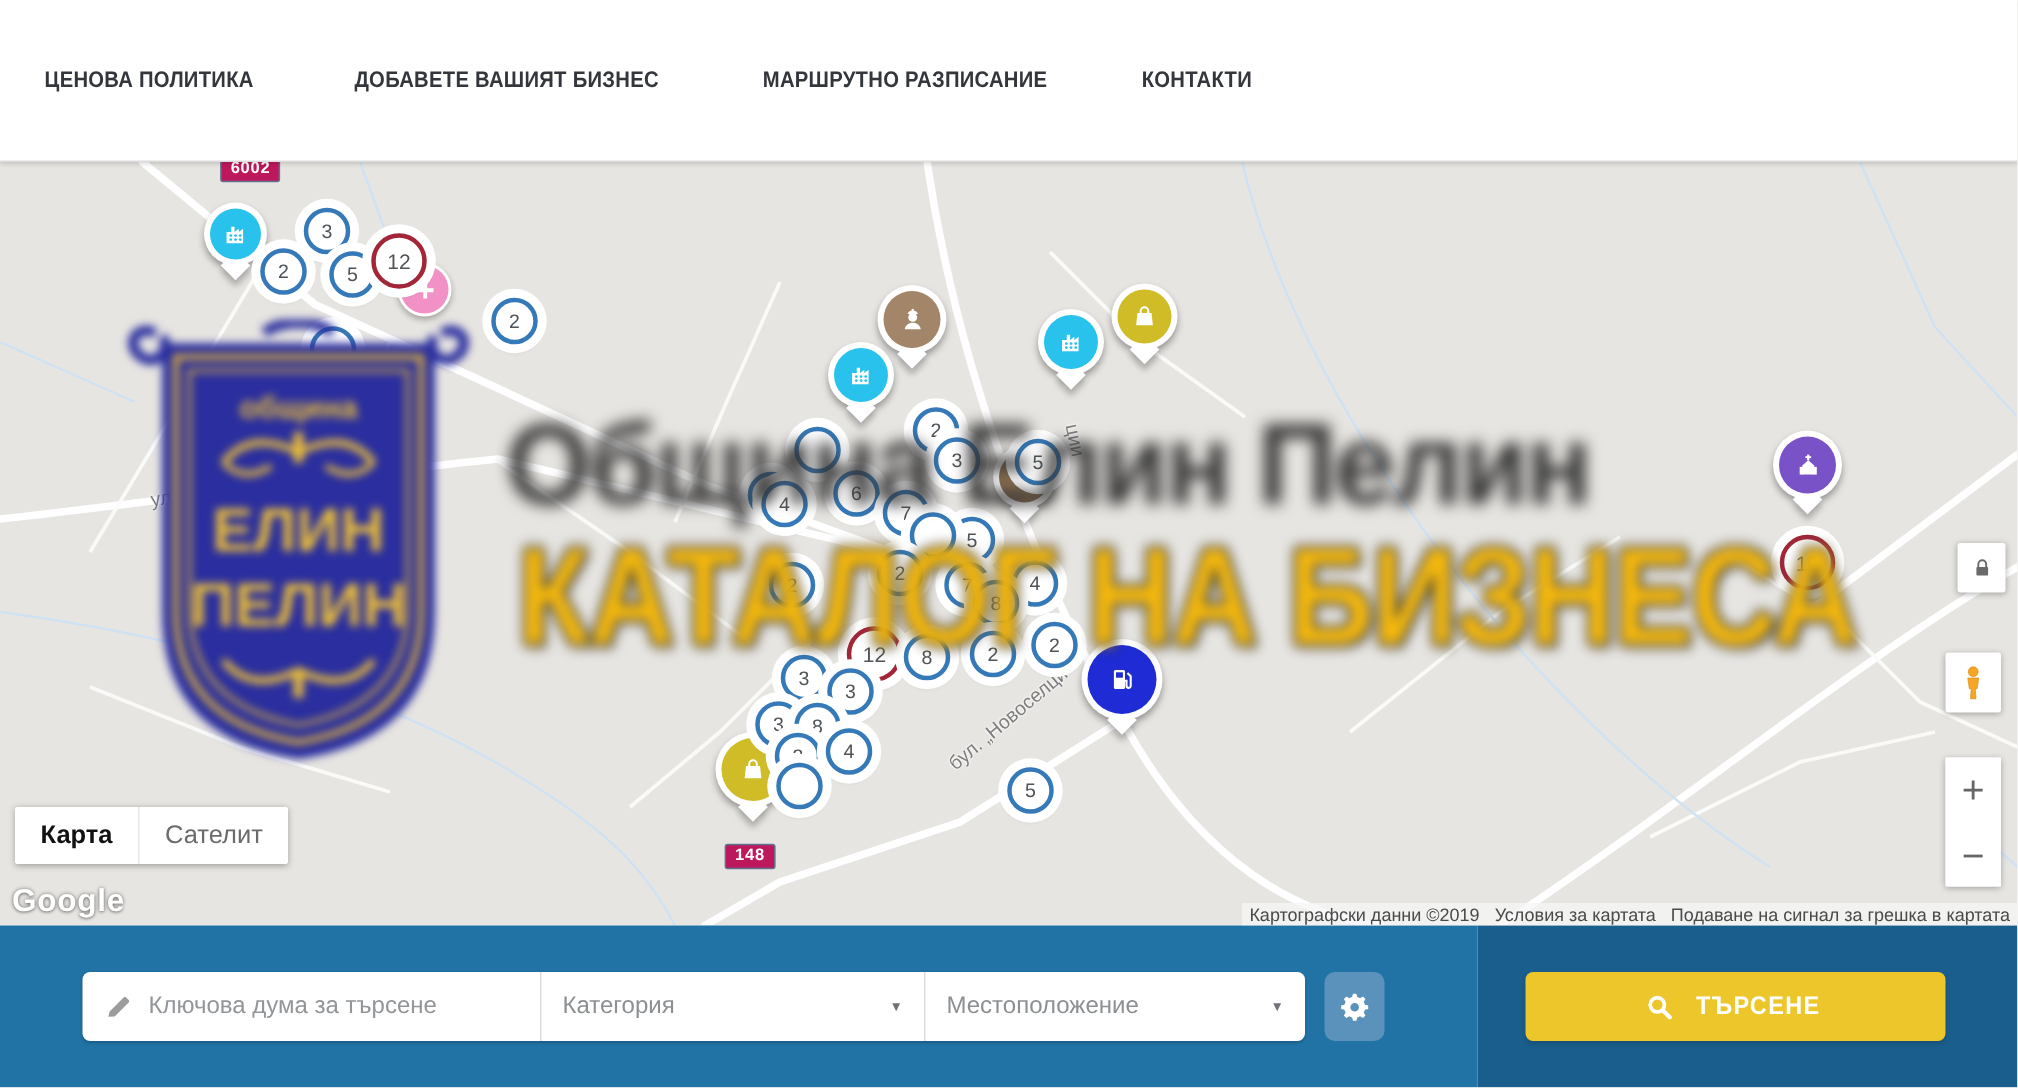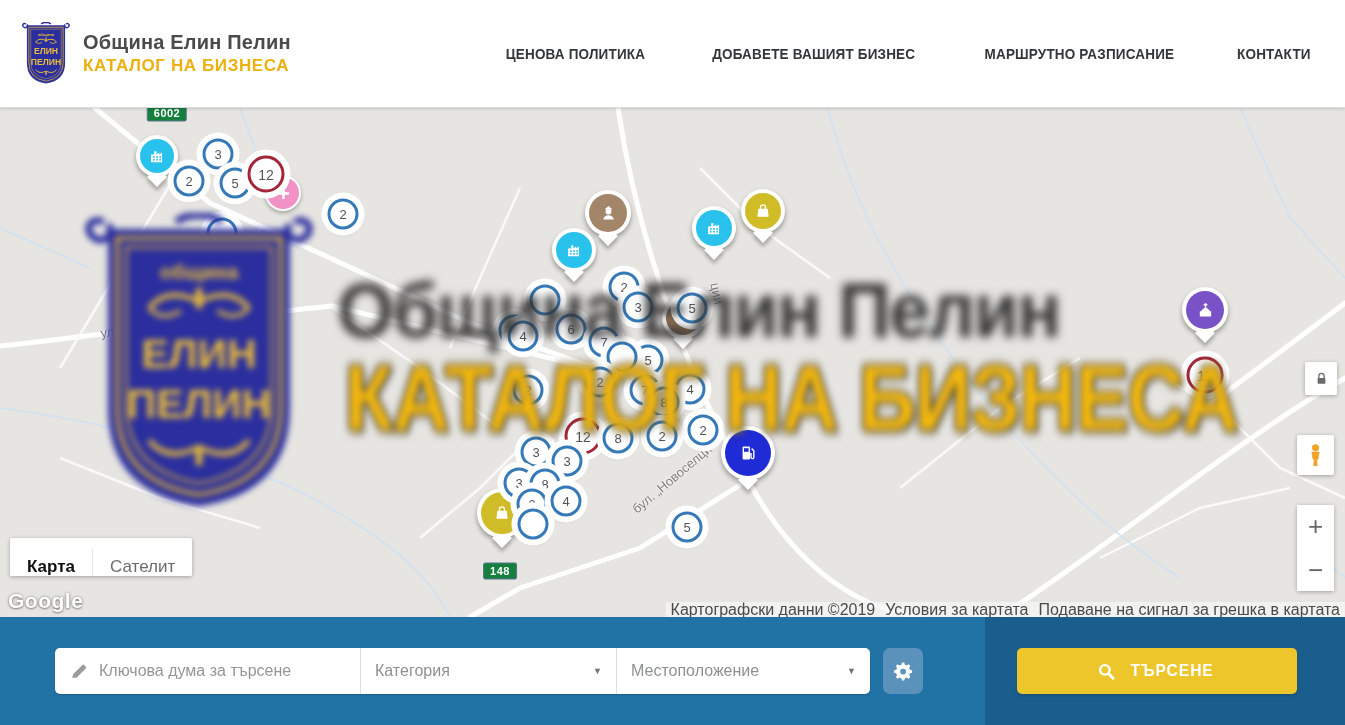"Община Елин Пелин" div.logo { html: <div> <svg> <use></use> </svg> <div> <div>Община Елин Пелин</div> <div>КАТАЛОГ НА БИЗНЕСА</div> </div> </div> -> none }
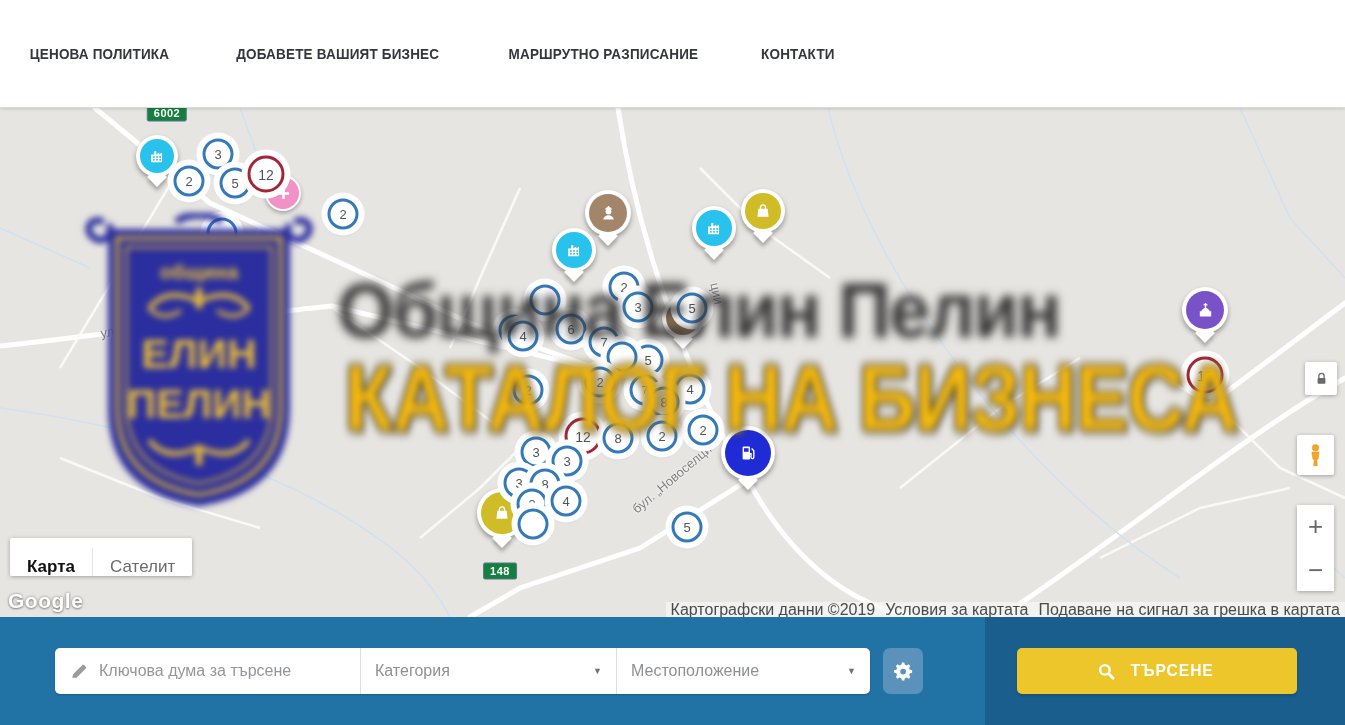"6002" .road-badge { background: #15803d -> #be185d }
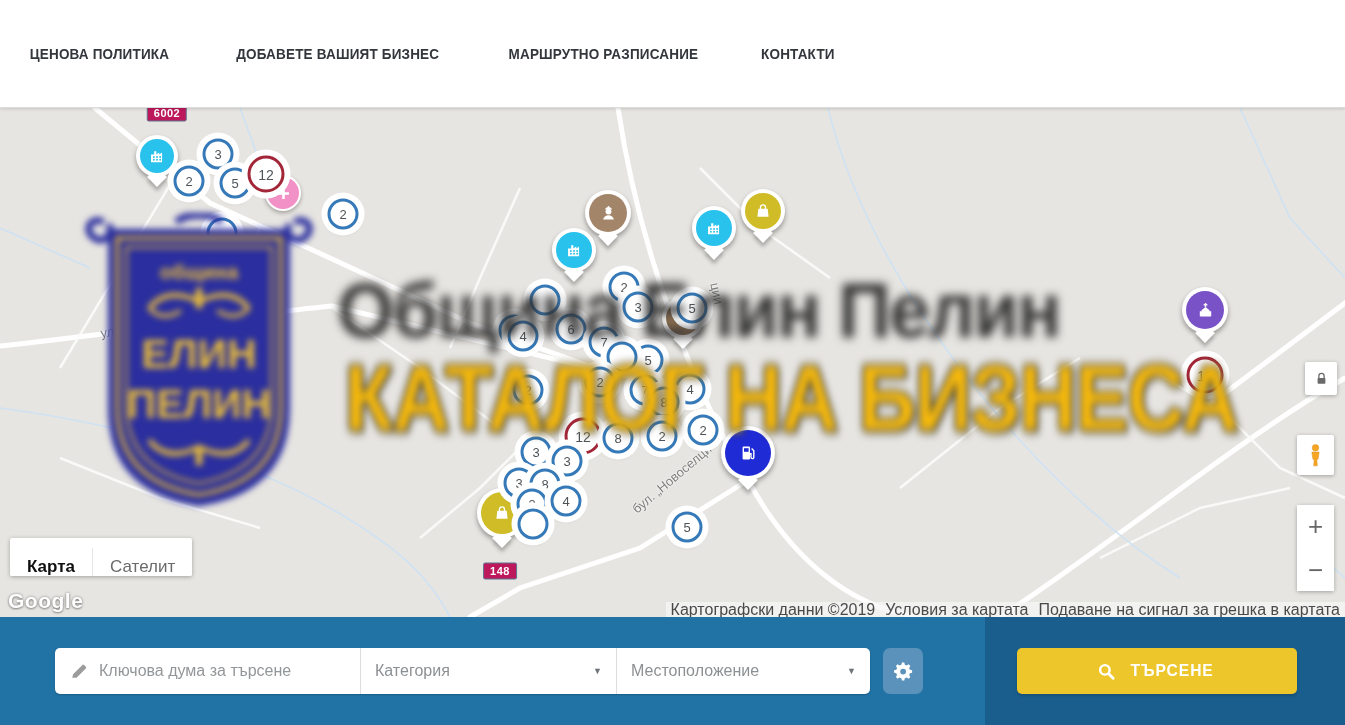"Карта" .maptype button { margin-top: 10px -> none }
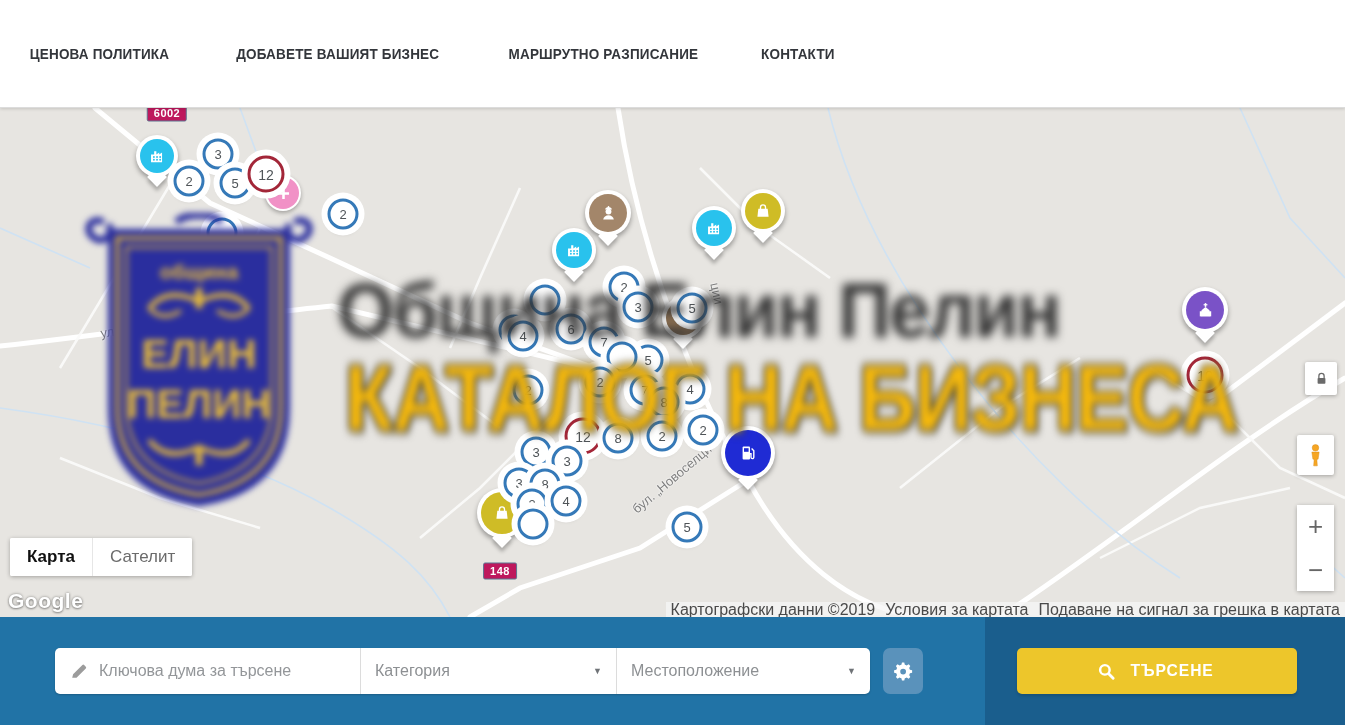"Картографски данни ©2019" .attribution { font-size: 16px -> 12px }
